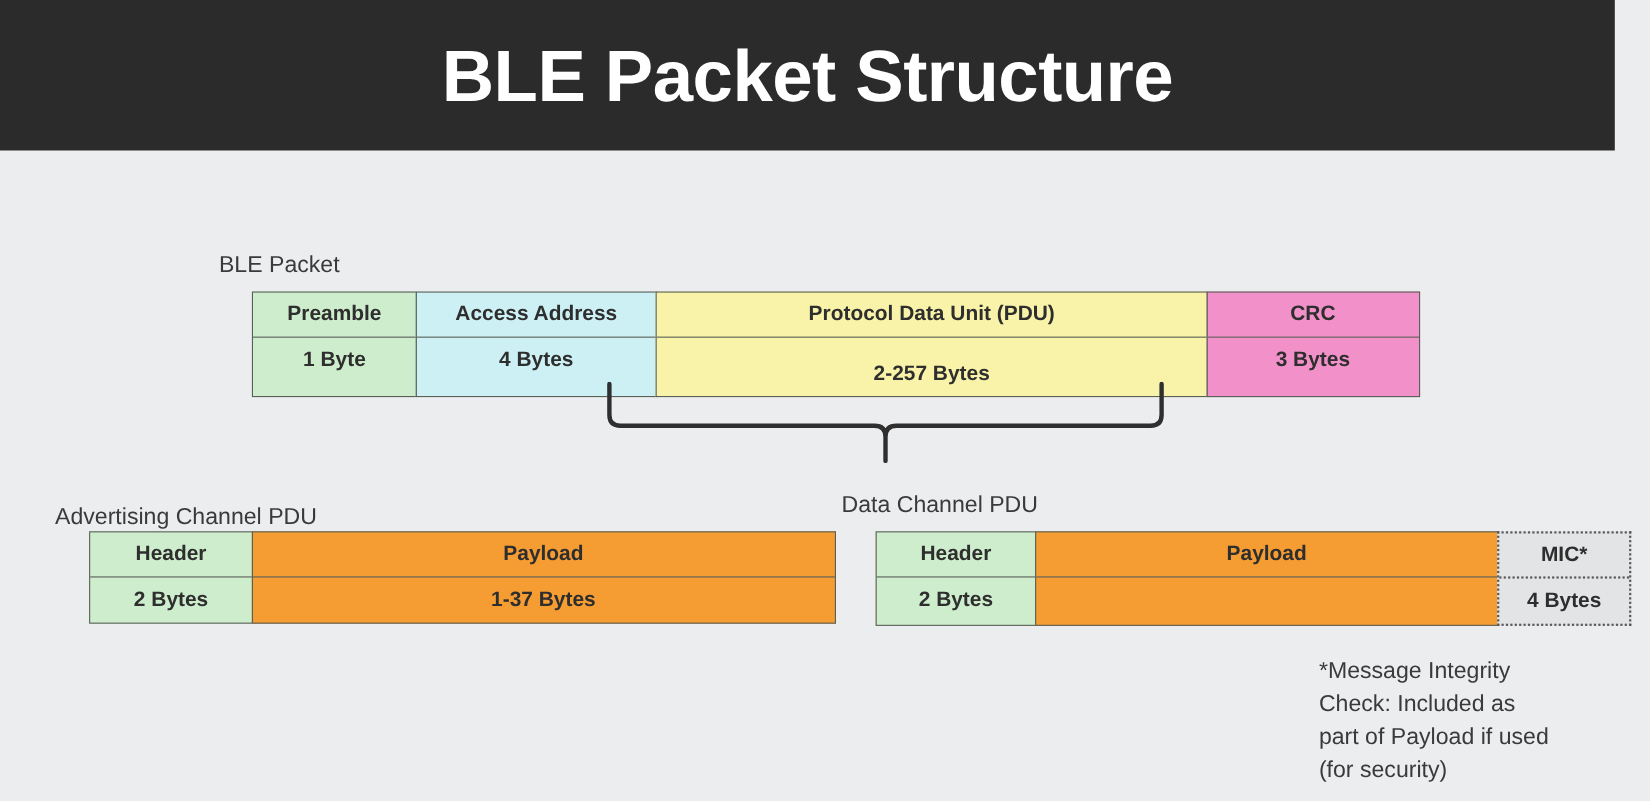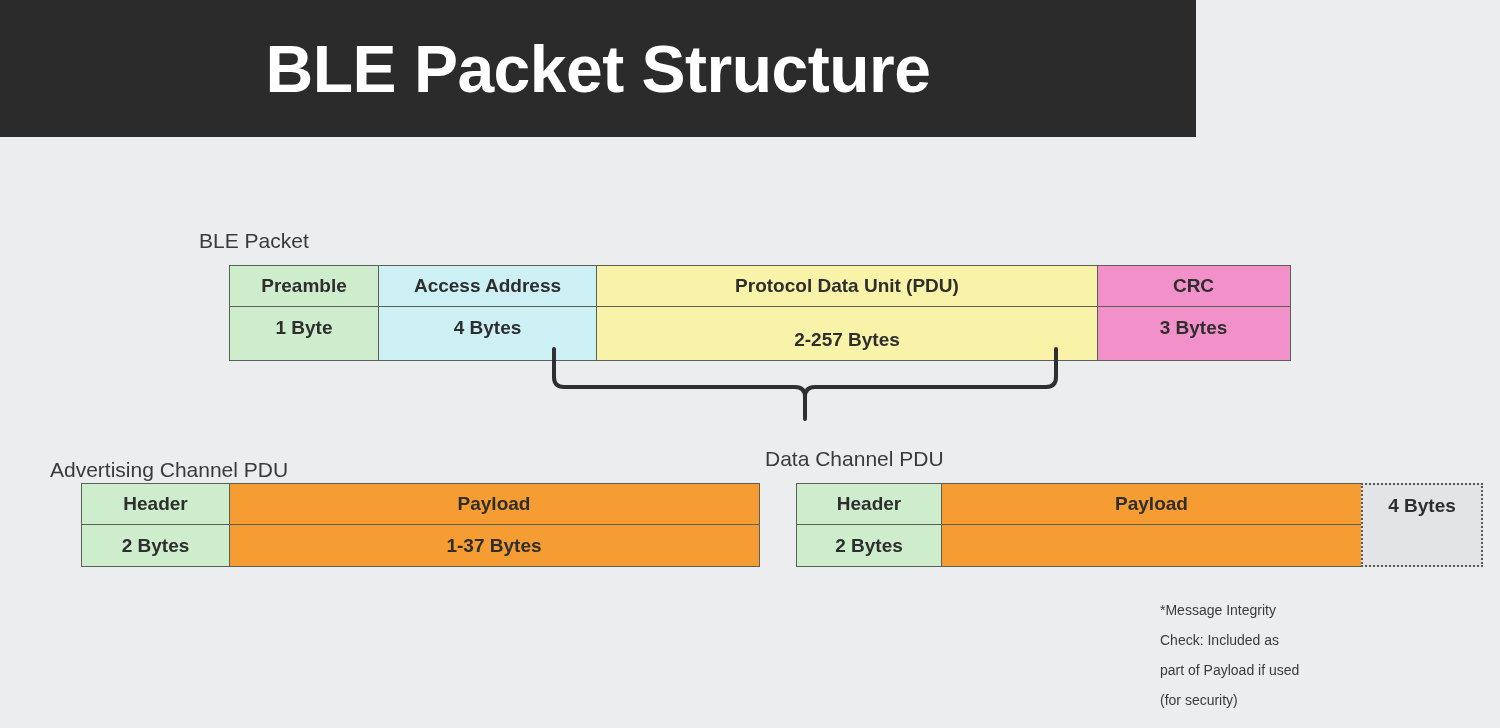"BLE Packet Structure" .title-bar { width: 1196px -> 1468px }
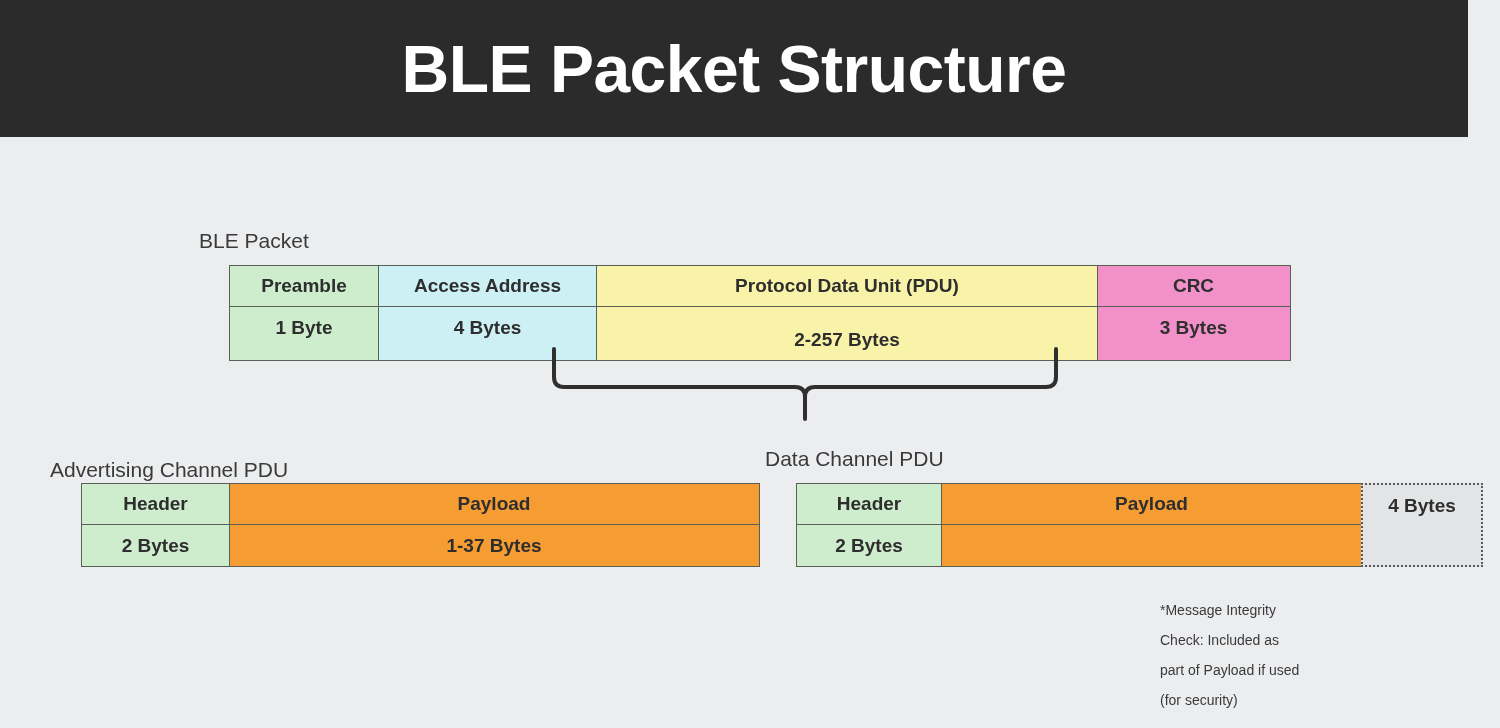"MIC*" div.name { html: none -> <div>MIC*</div> }
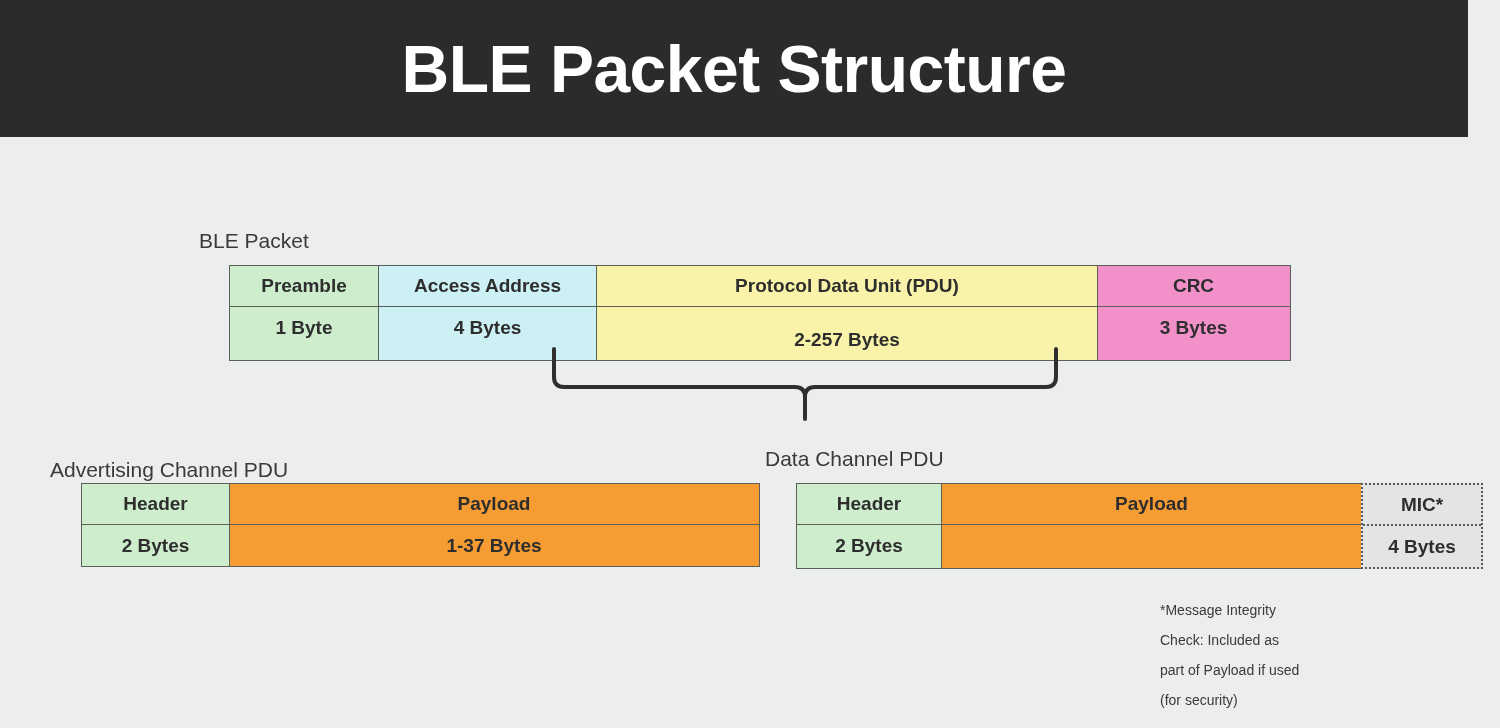"*Message Integrity" .footnote { font-size: 14px -> 21px; margin-left: none -> 39px }
